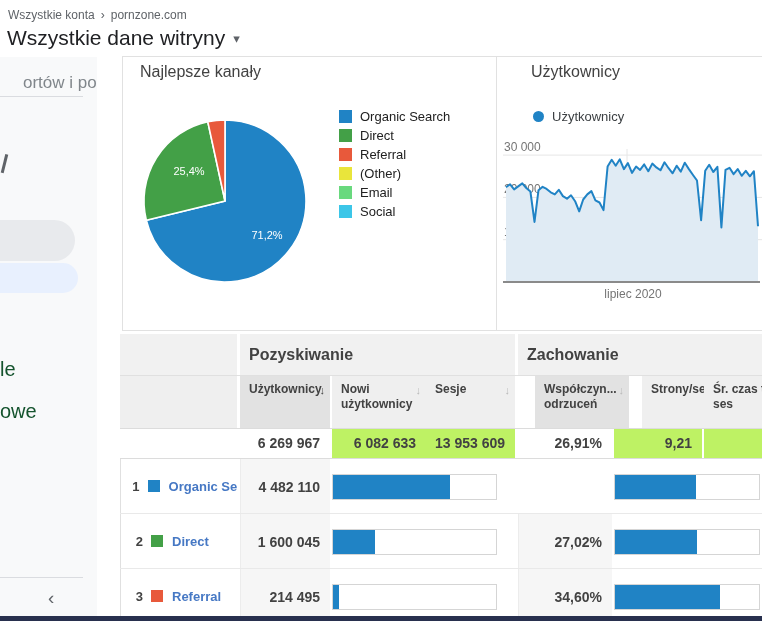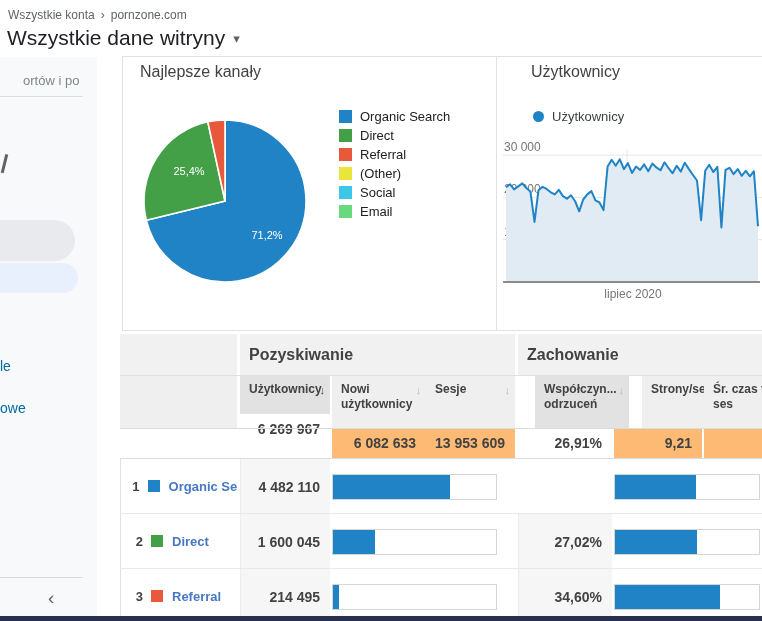"ortów i po" .sb-search { font-size: 13px -> 17px }
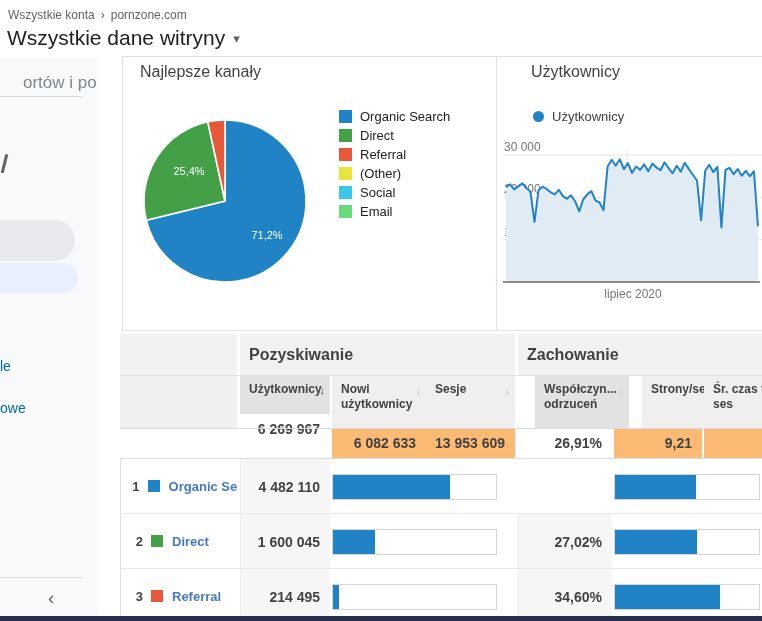"Social" div.lg-item { order: before "Email" -> after "Email" }
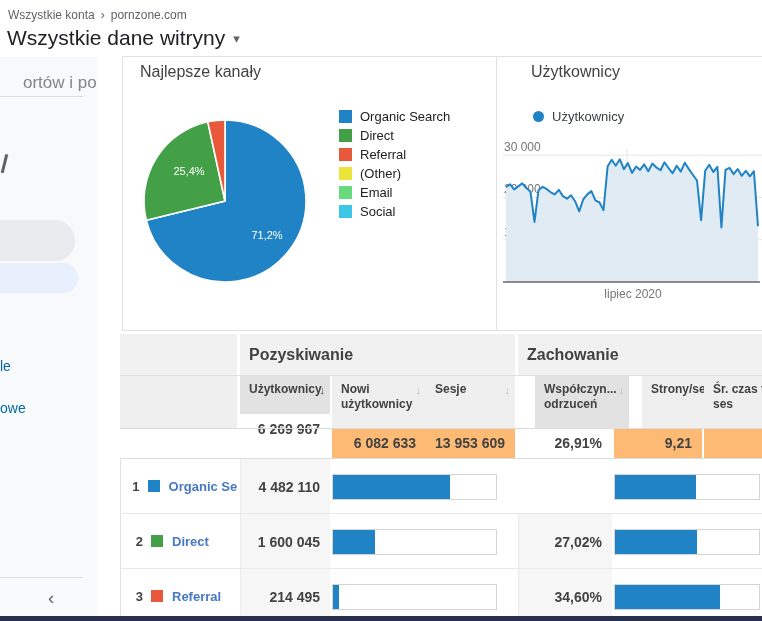"le" .sb-frag { color: #0369a1 -> #14532d; font-size: 14px -> 20px }
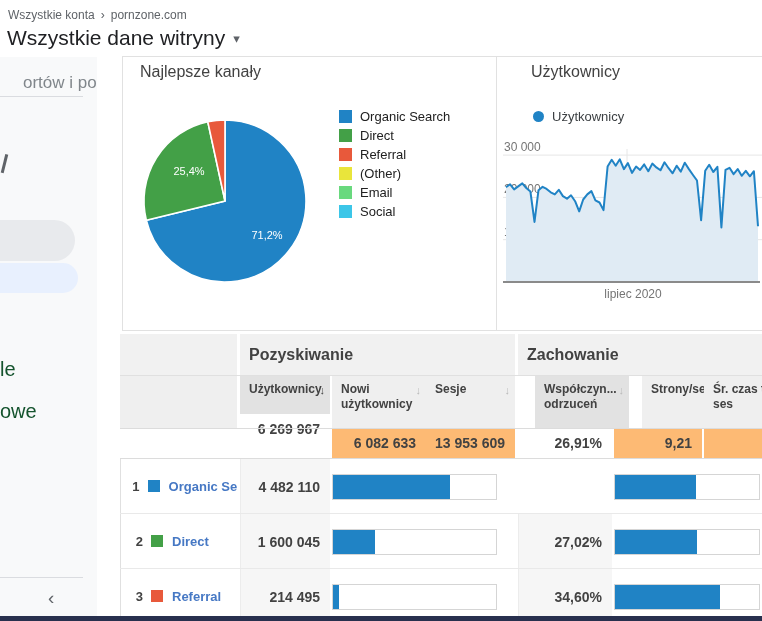"6 269 967" div.tcell { top: 80px -> 94px }
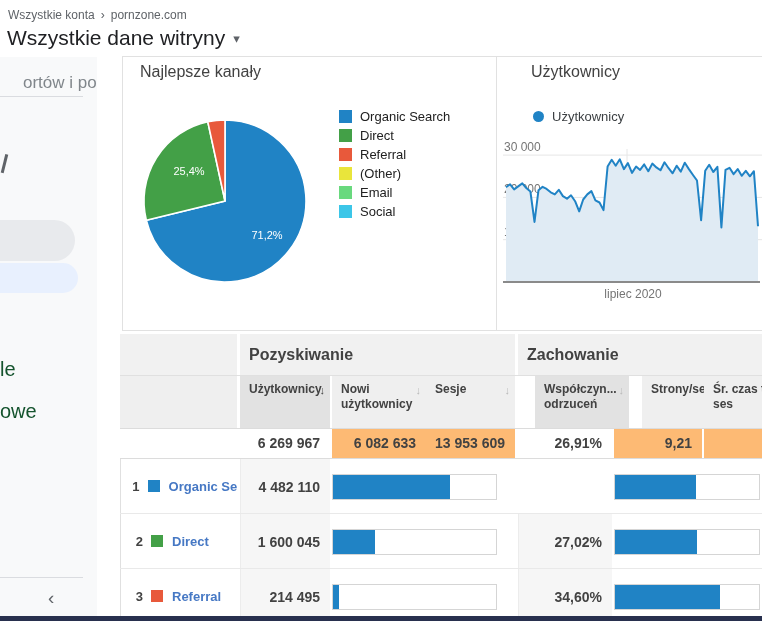"6 082 633" .tot.shade { background: #fdba74 -> #bef264 }
